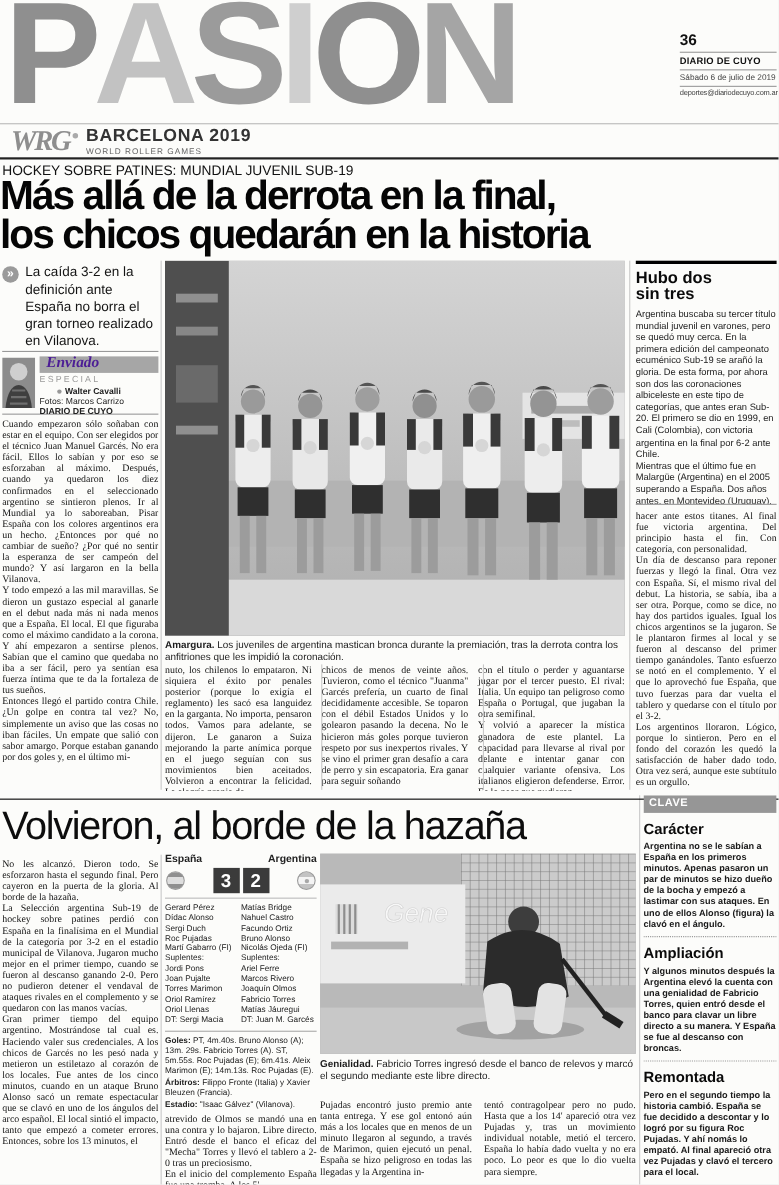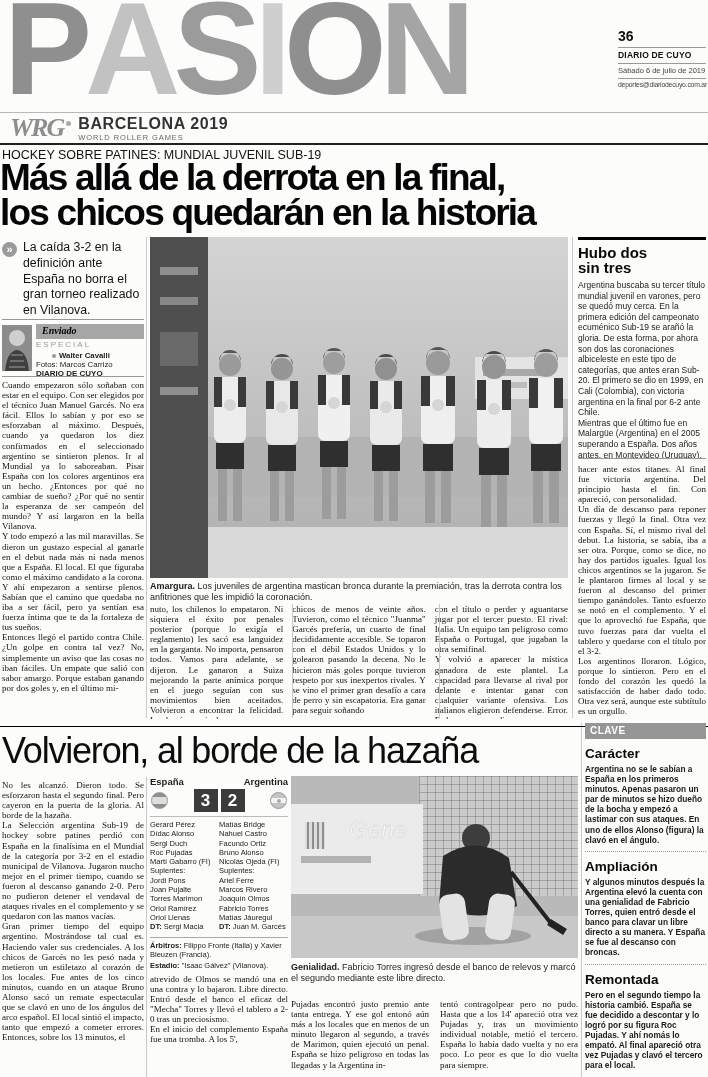"Enviado" .tagbar { color: #000000 -> #4c1d95; font-size: 10px -> 14px }
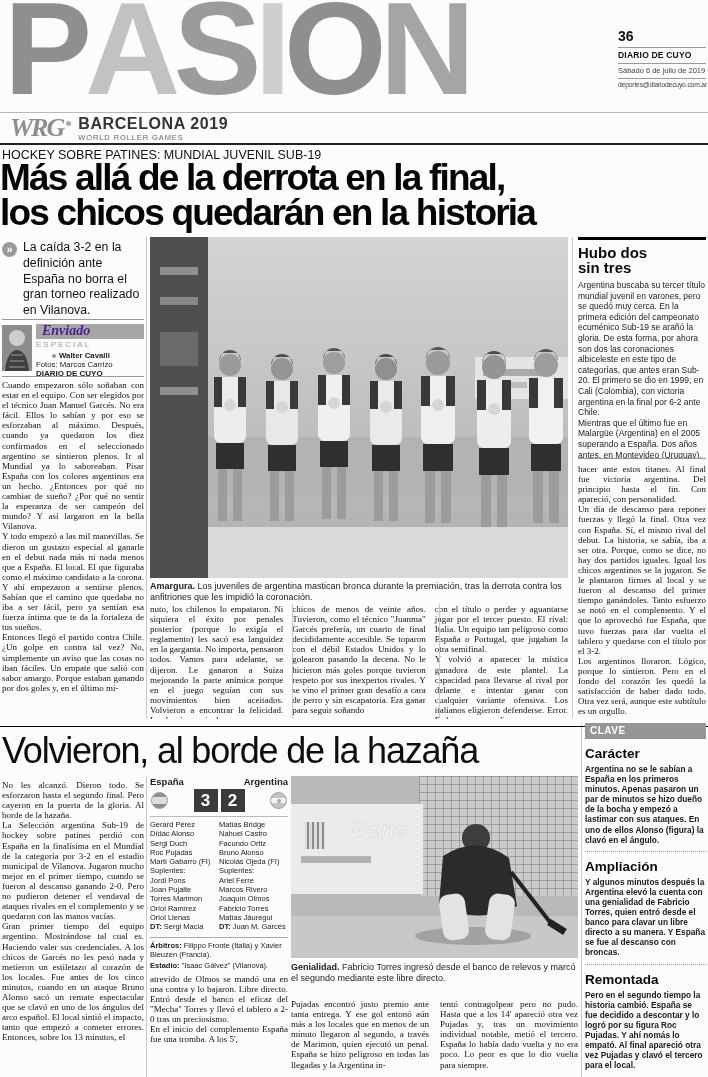"hacer ante estos titanes. Al" p { text: apareció -> categoría }
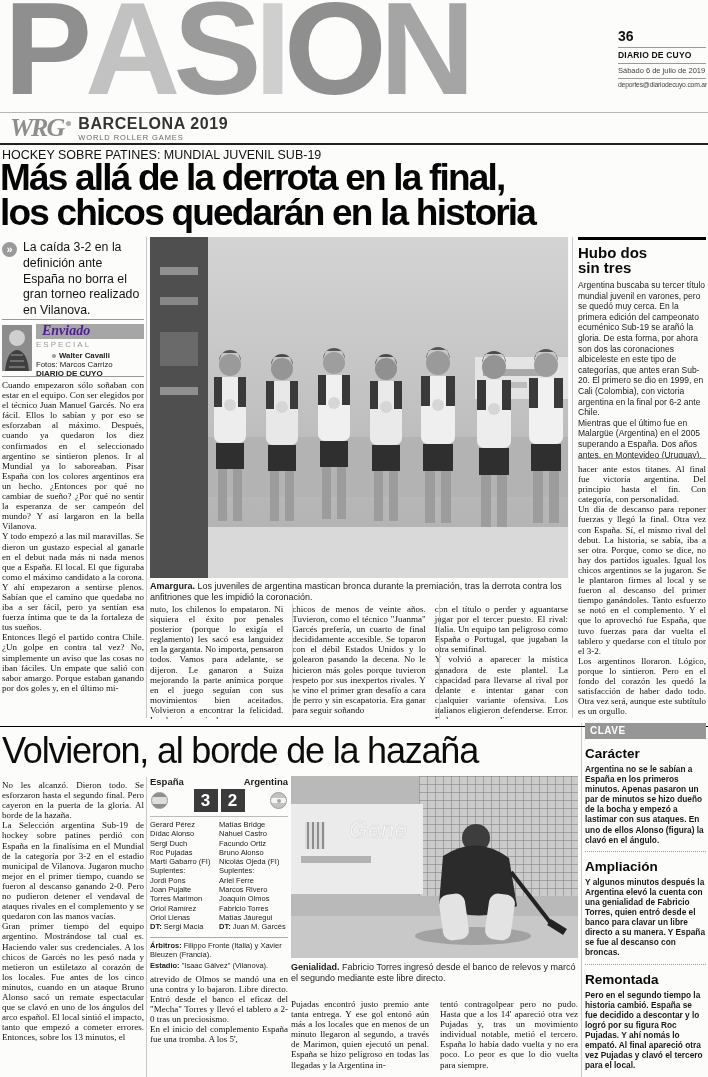"DT:" .rcol .dt b { font-weight: 700 -> 400 }
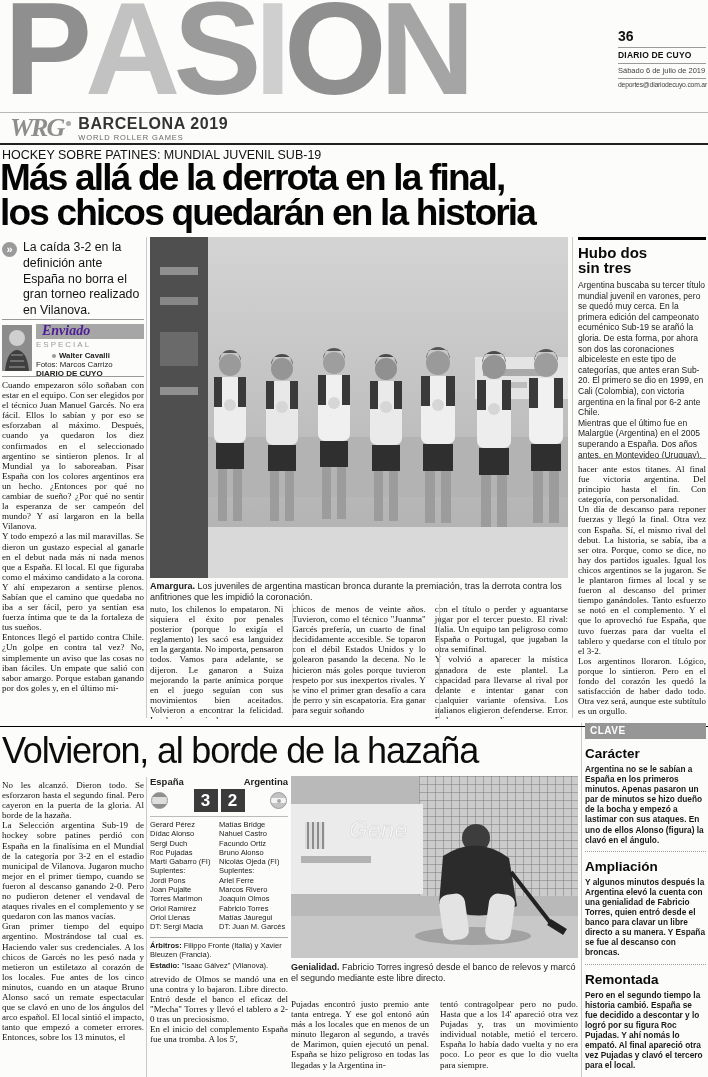"Goles: PT, 4m.40s. Bruno Alonso" p { html: none -> <p><span>Goles:</span><span> PT, 4m.40s. Bruno Alonso (A); 13m. 29s. Fabricio Torres (A). ST, 5m.55s. Roc Pujadas (E); 6m.41s. Aleix Marimon (E); 14m.13s. Roc Pujadas (E).</span></p> }
